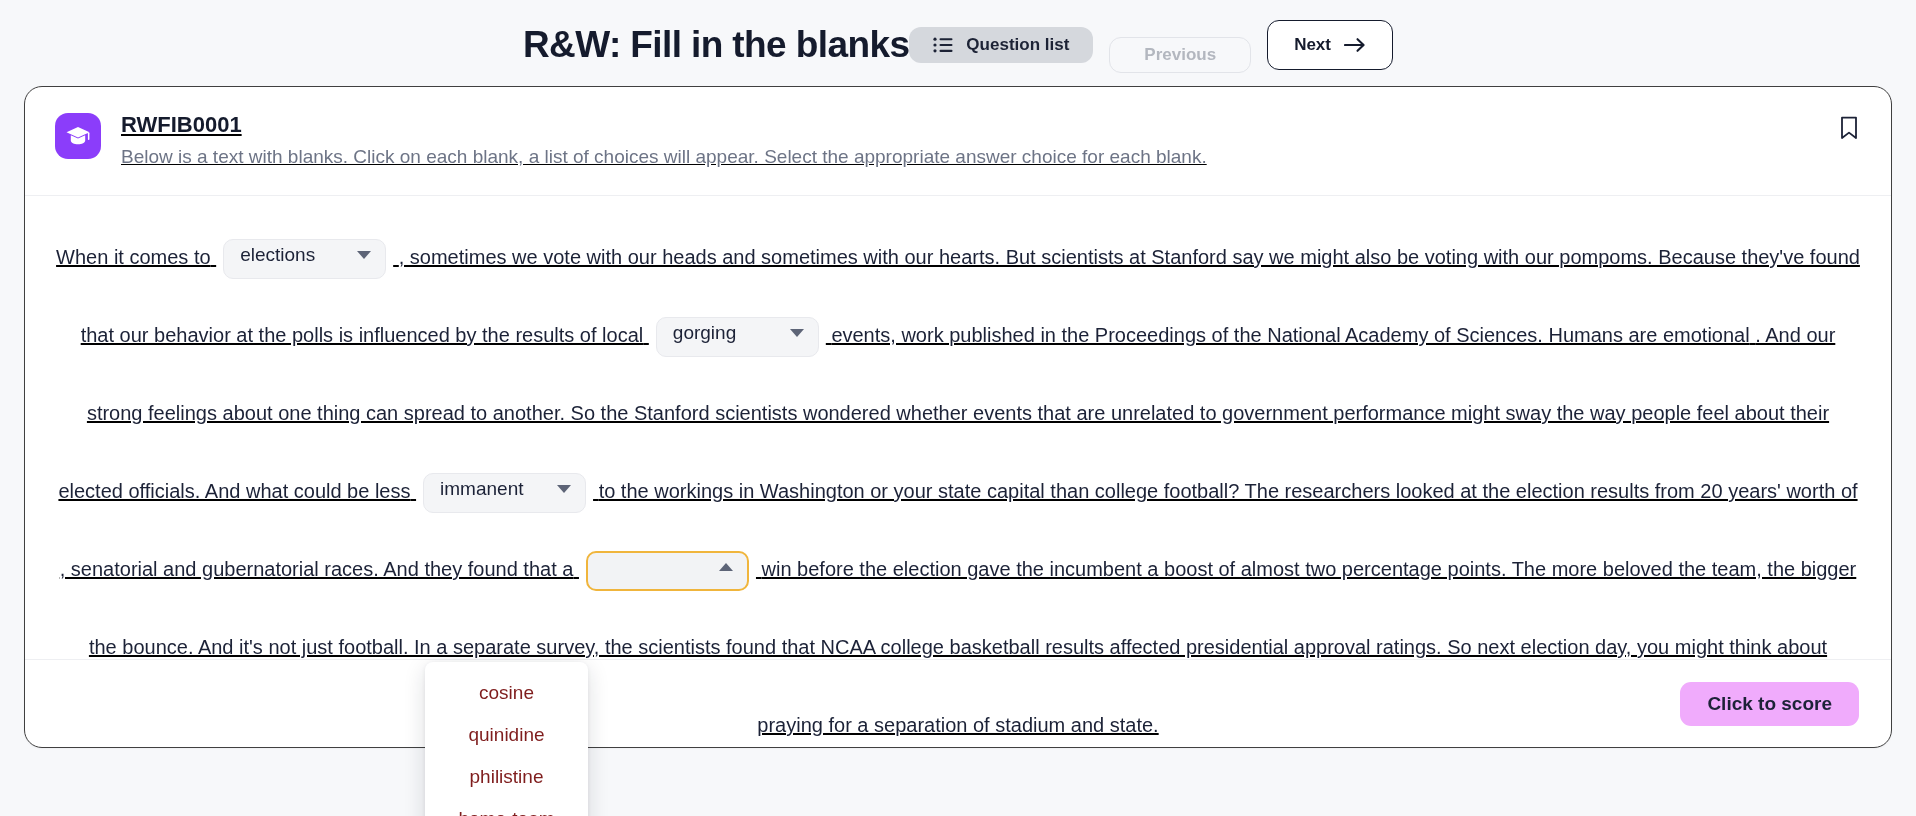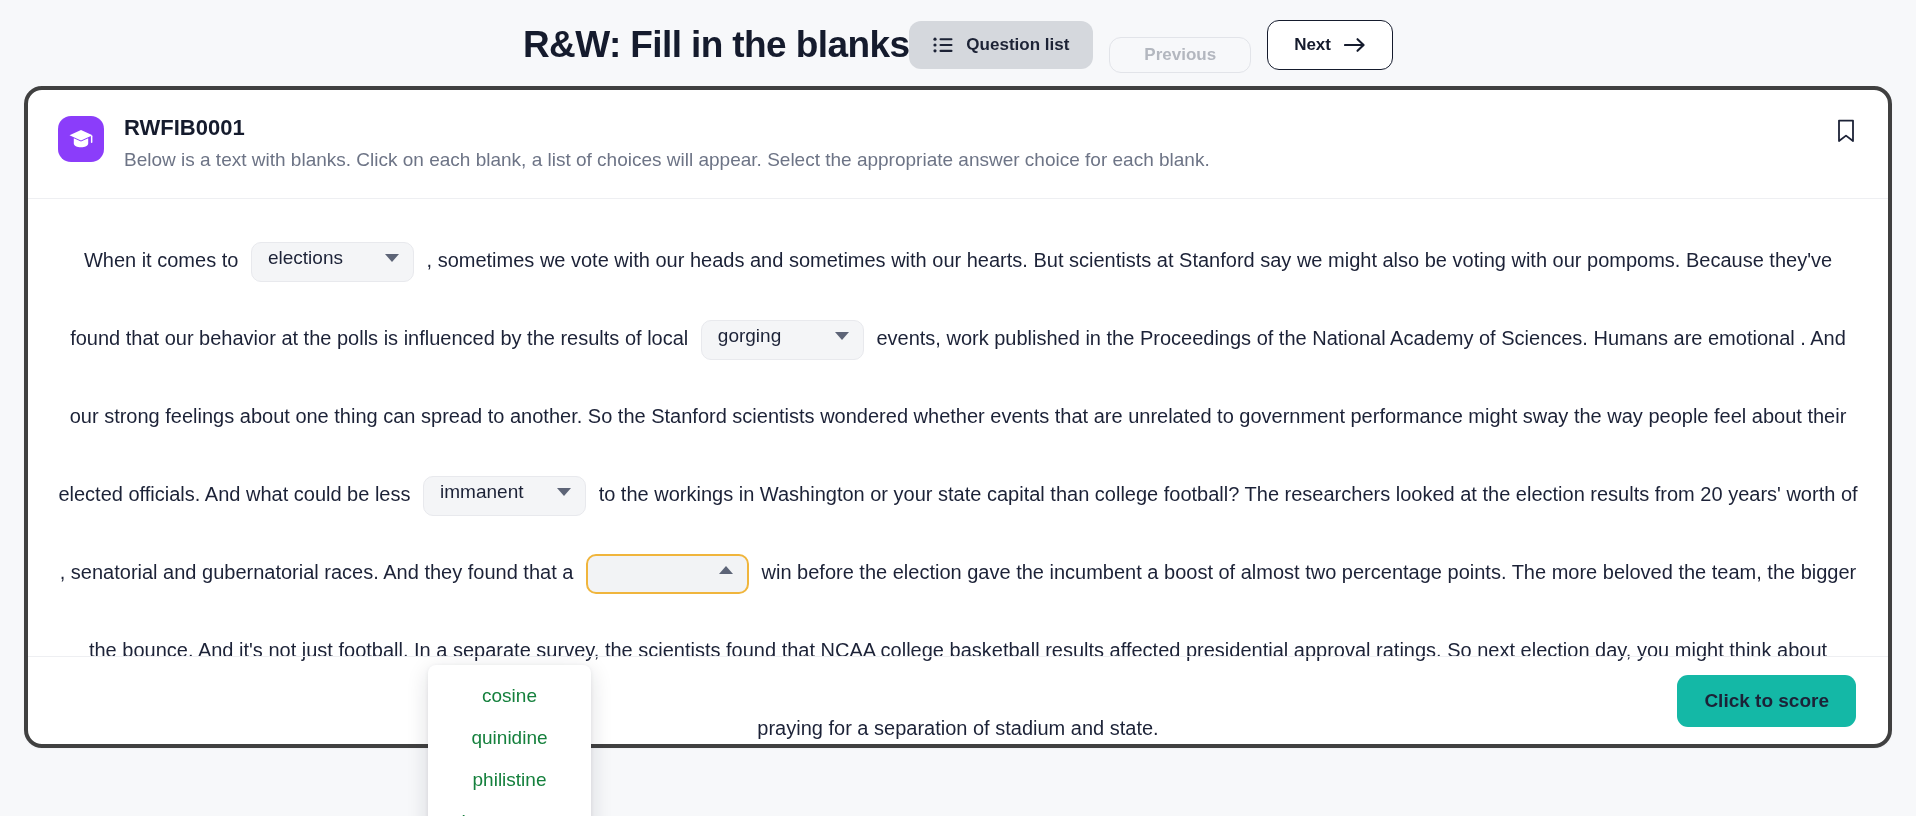"Question list" .btn-question-list { height: 48px -> 36px }
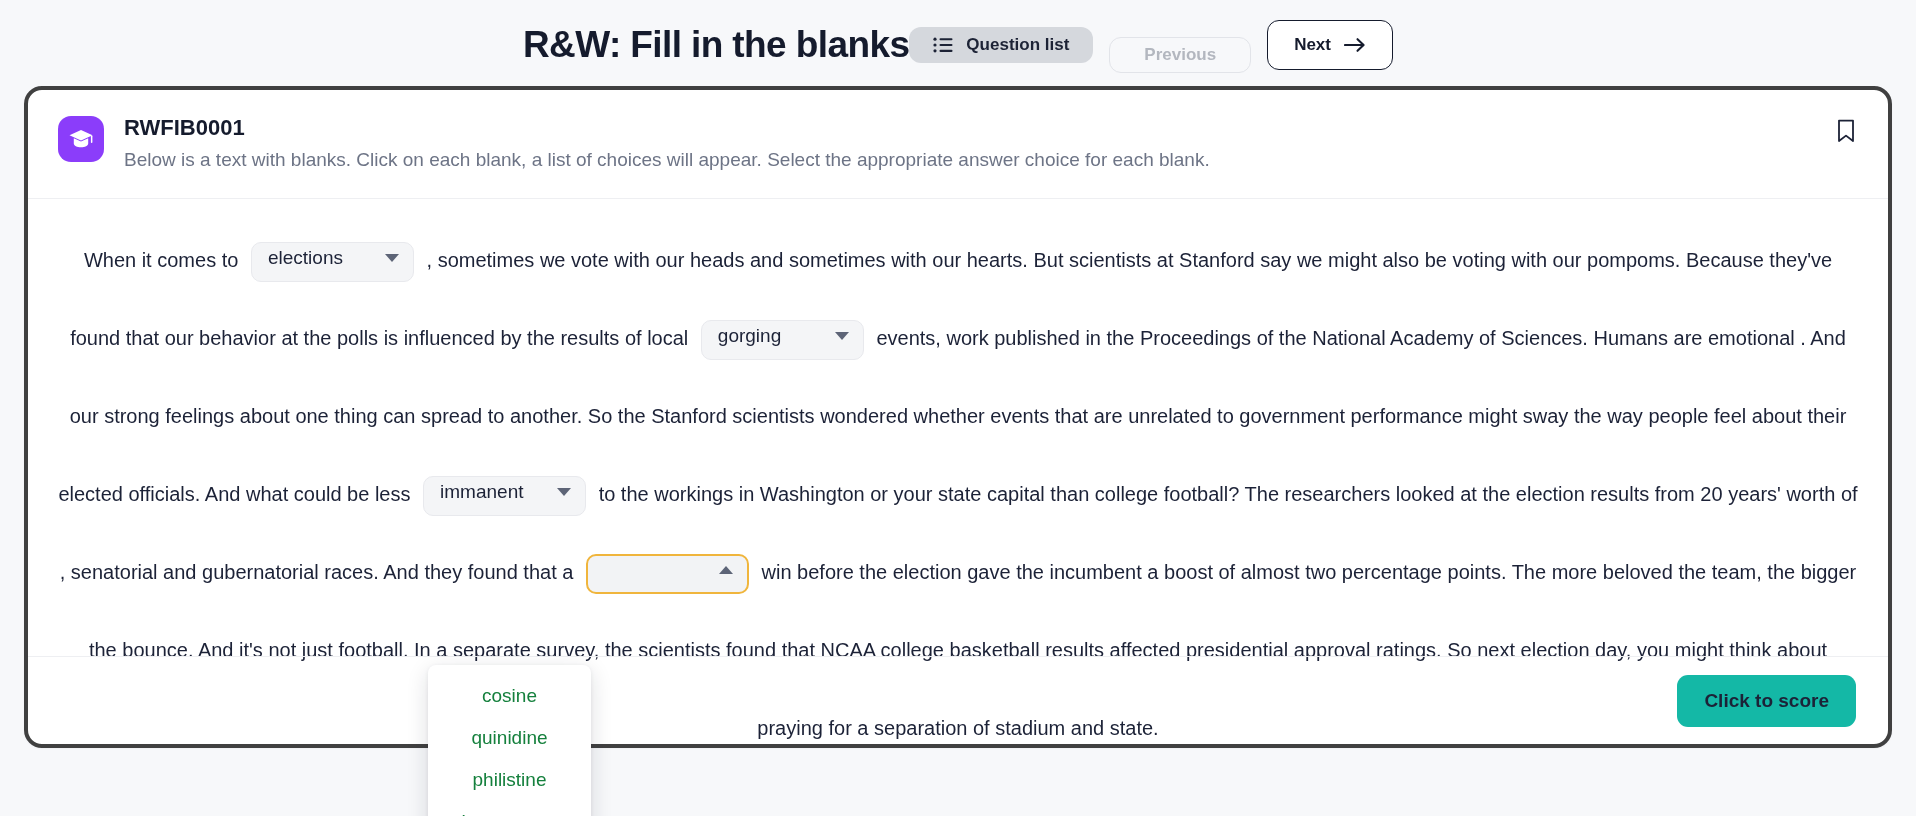"RWFIB0001" .card { border: 4px solid #404040 -> 1px solid #404040; text-decoration: none -> underline }
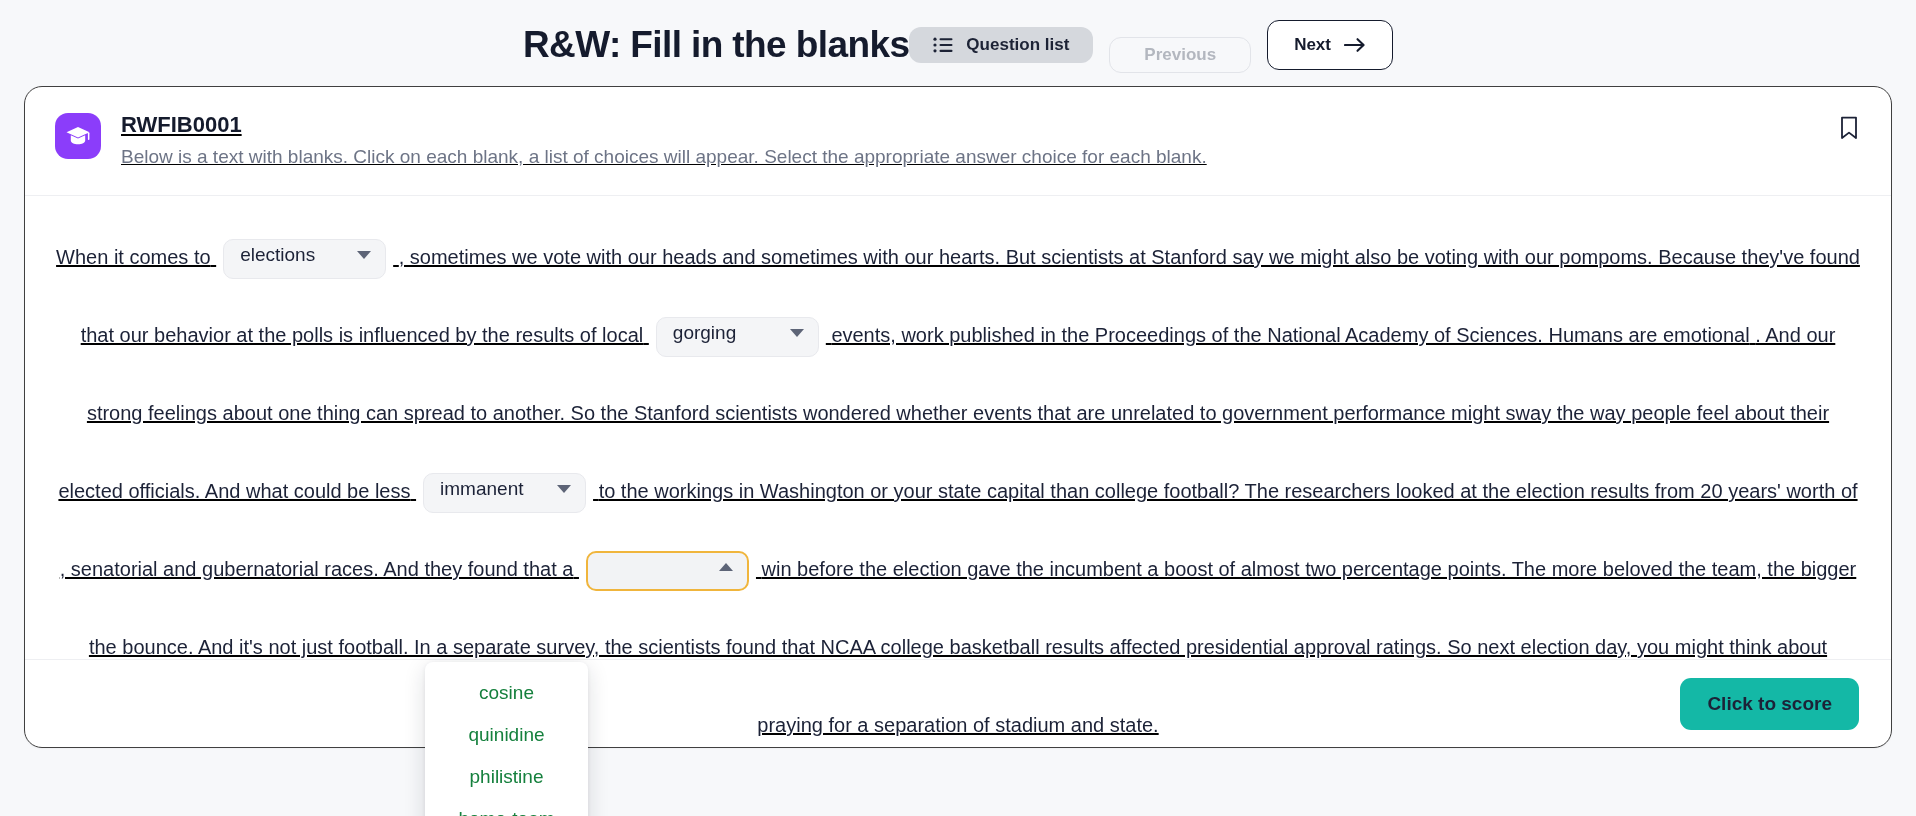"cosine" .dropdown-item { color: #15803d -> #7f1d1d }
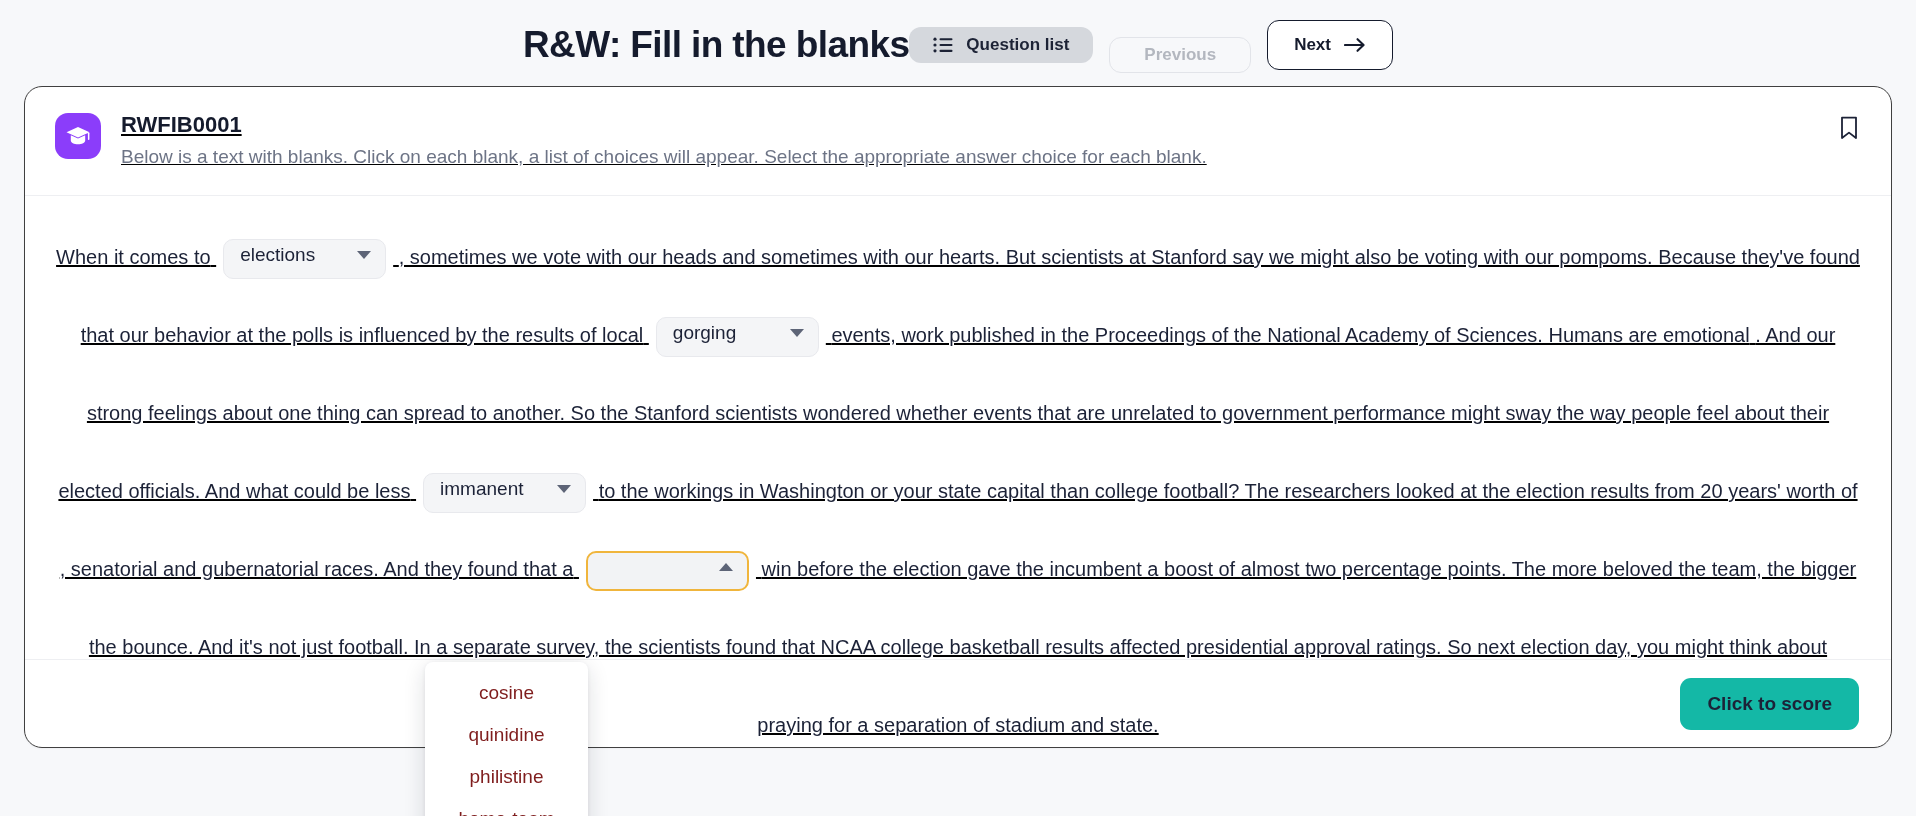"Click to score" .btn-score { background: #14b8a6 -> #f0abfc; height: 52px -> 44px }
